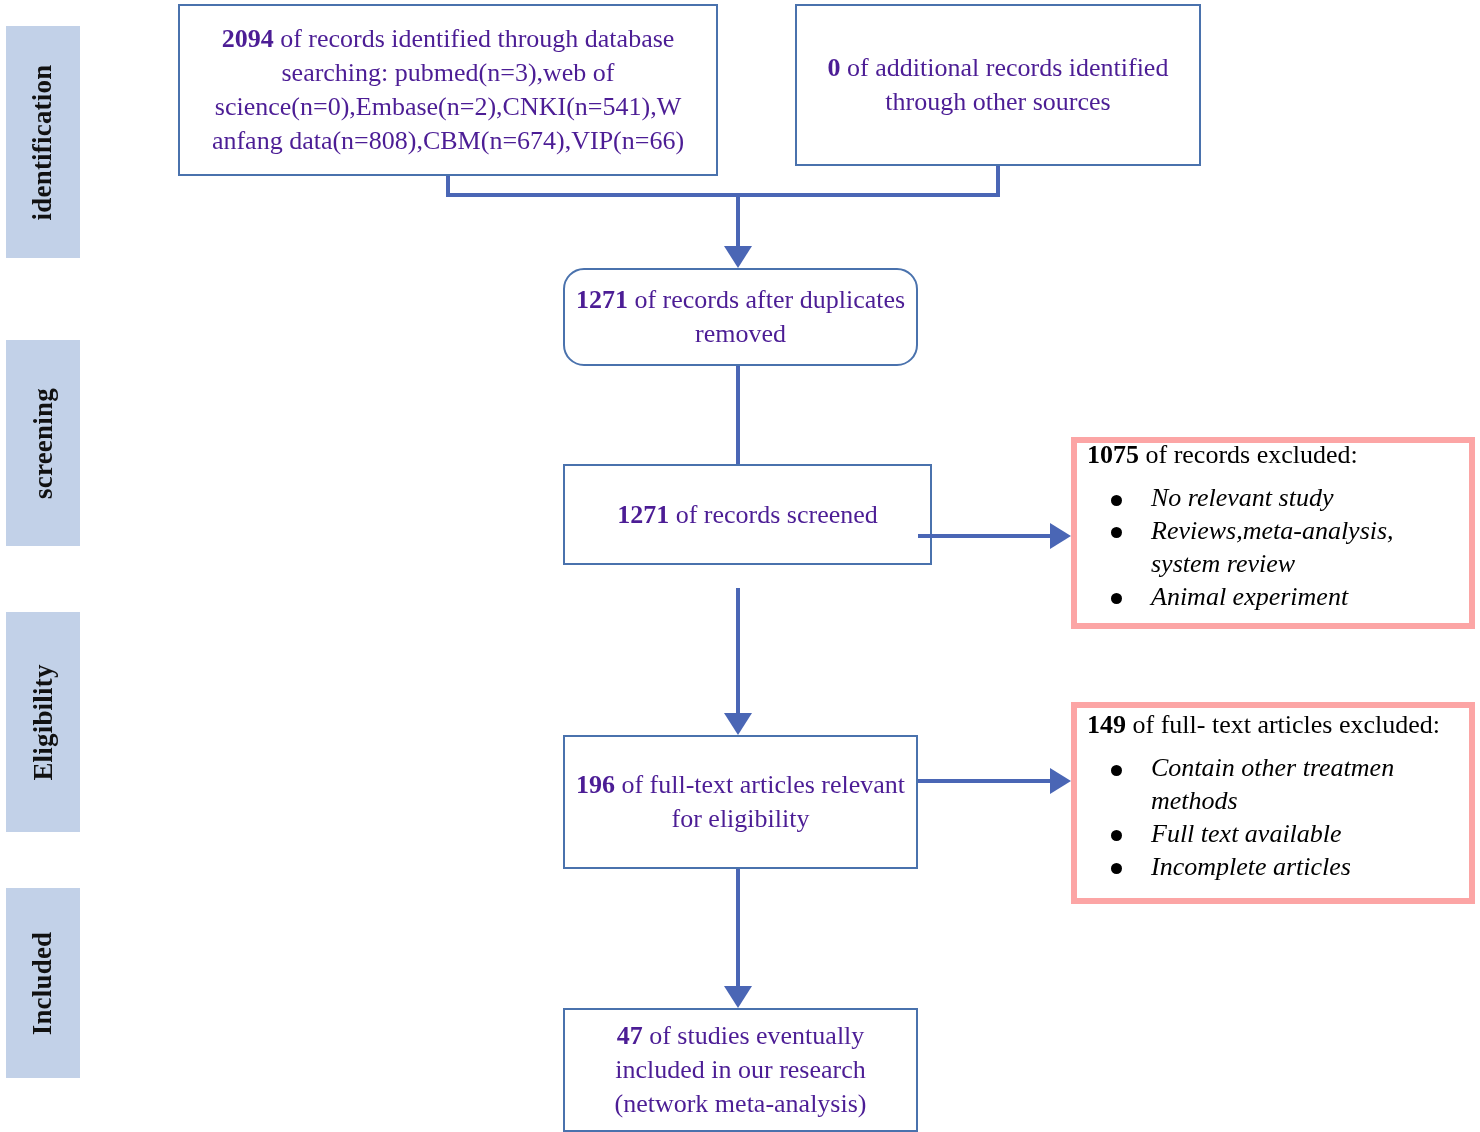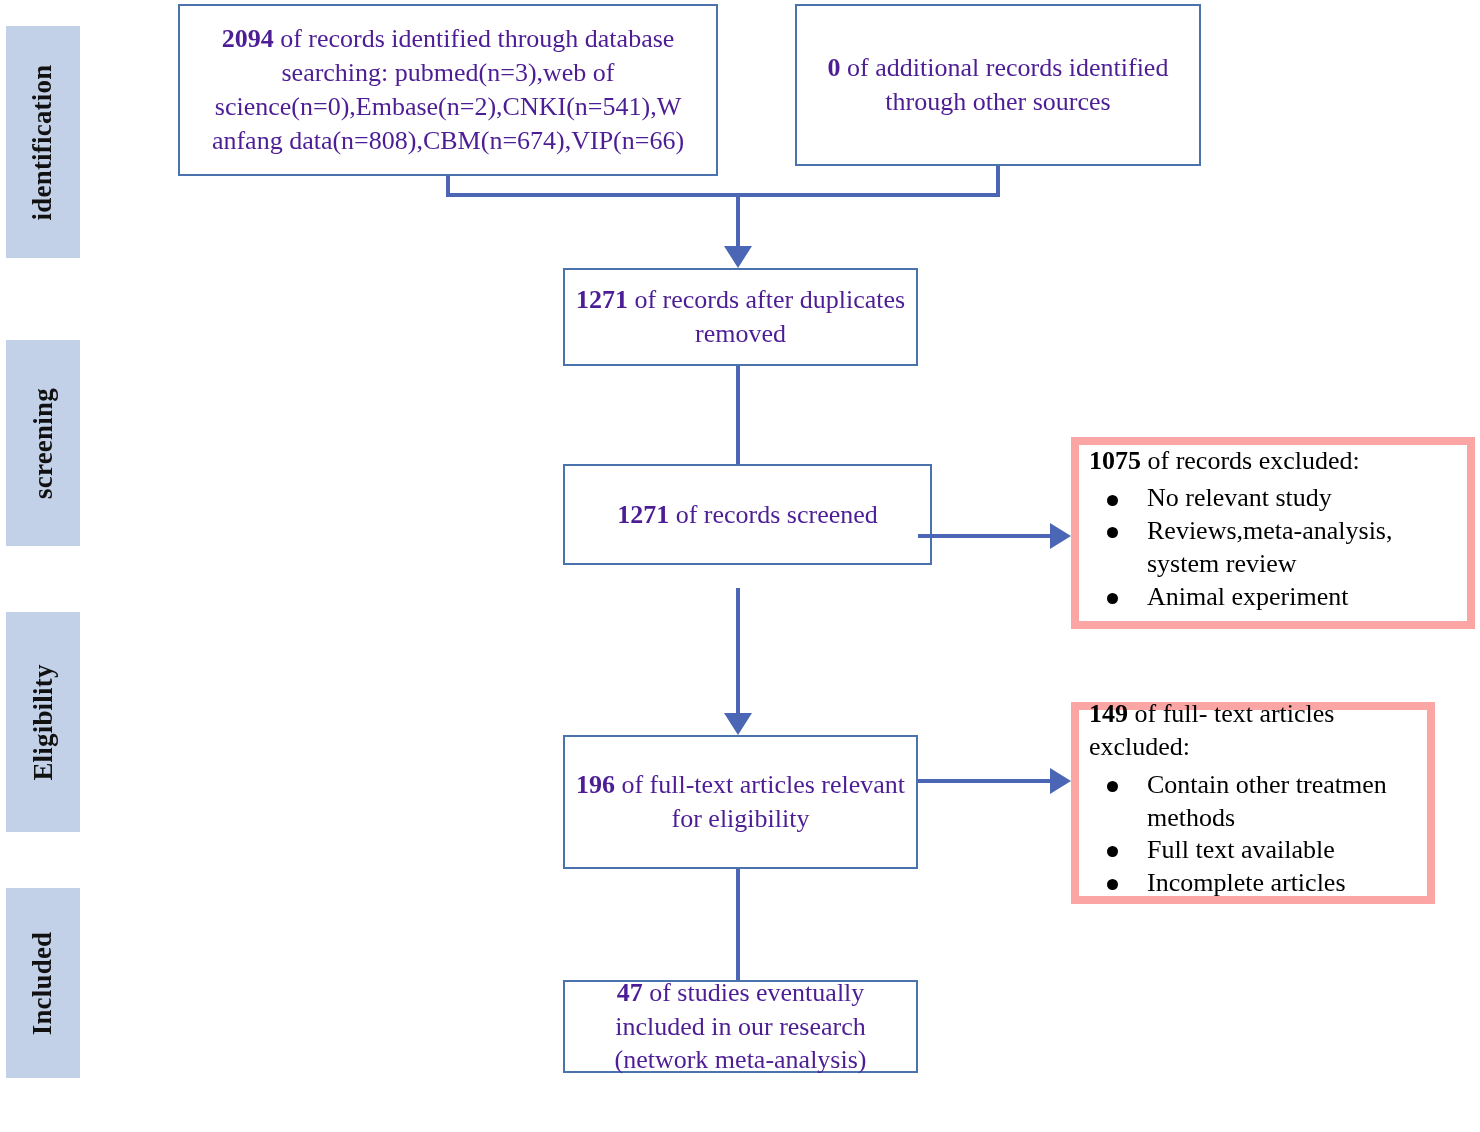"1271 of records after duplicates" div.flow-box { border-radius: none -> 21px }
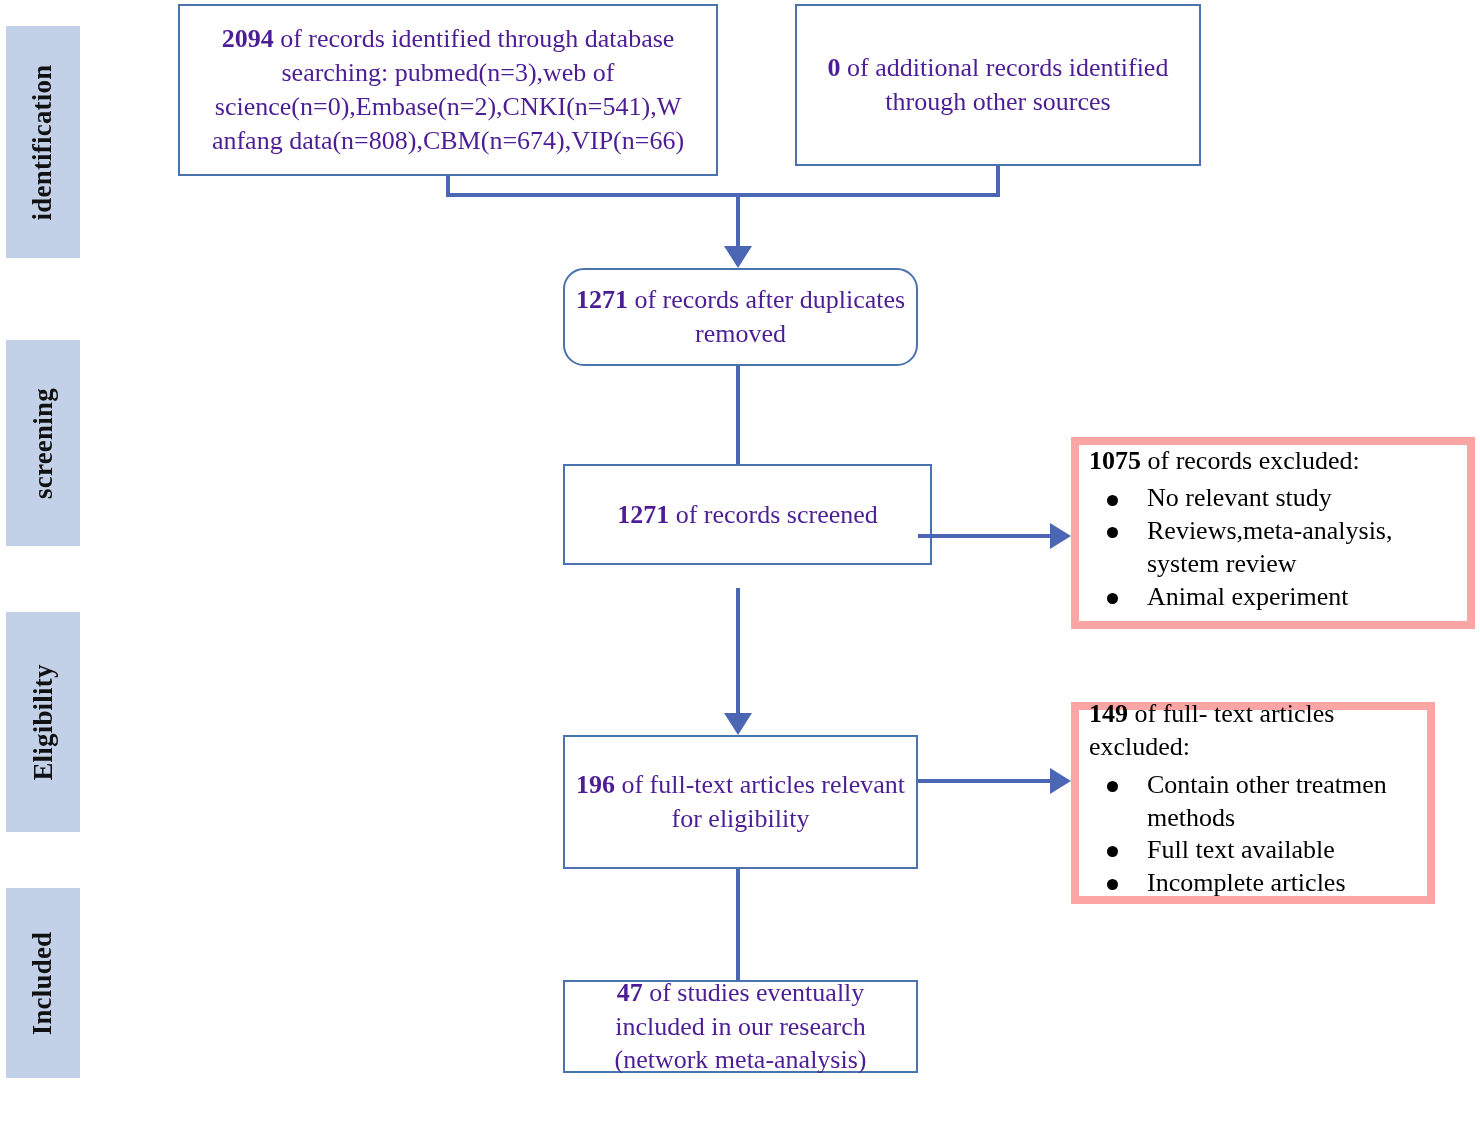"1075 of records excluded:" .excl-box { border: 8px solid #fca5a5 -> 6px solid #fca5a5 }
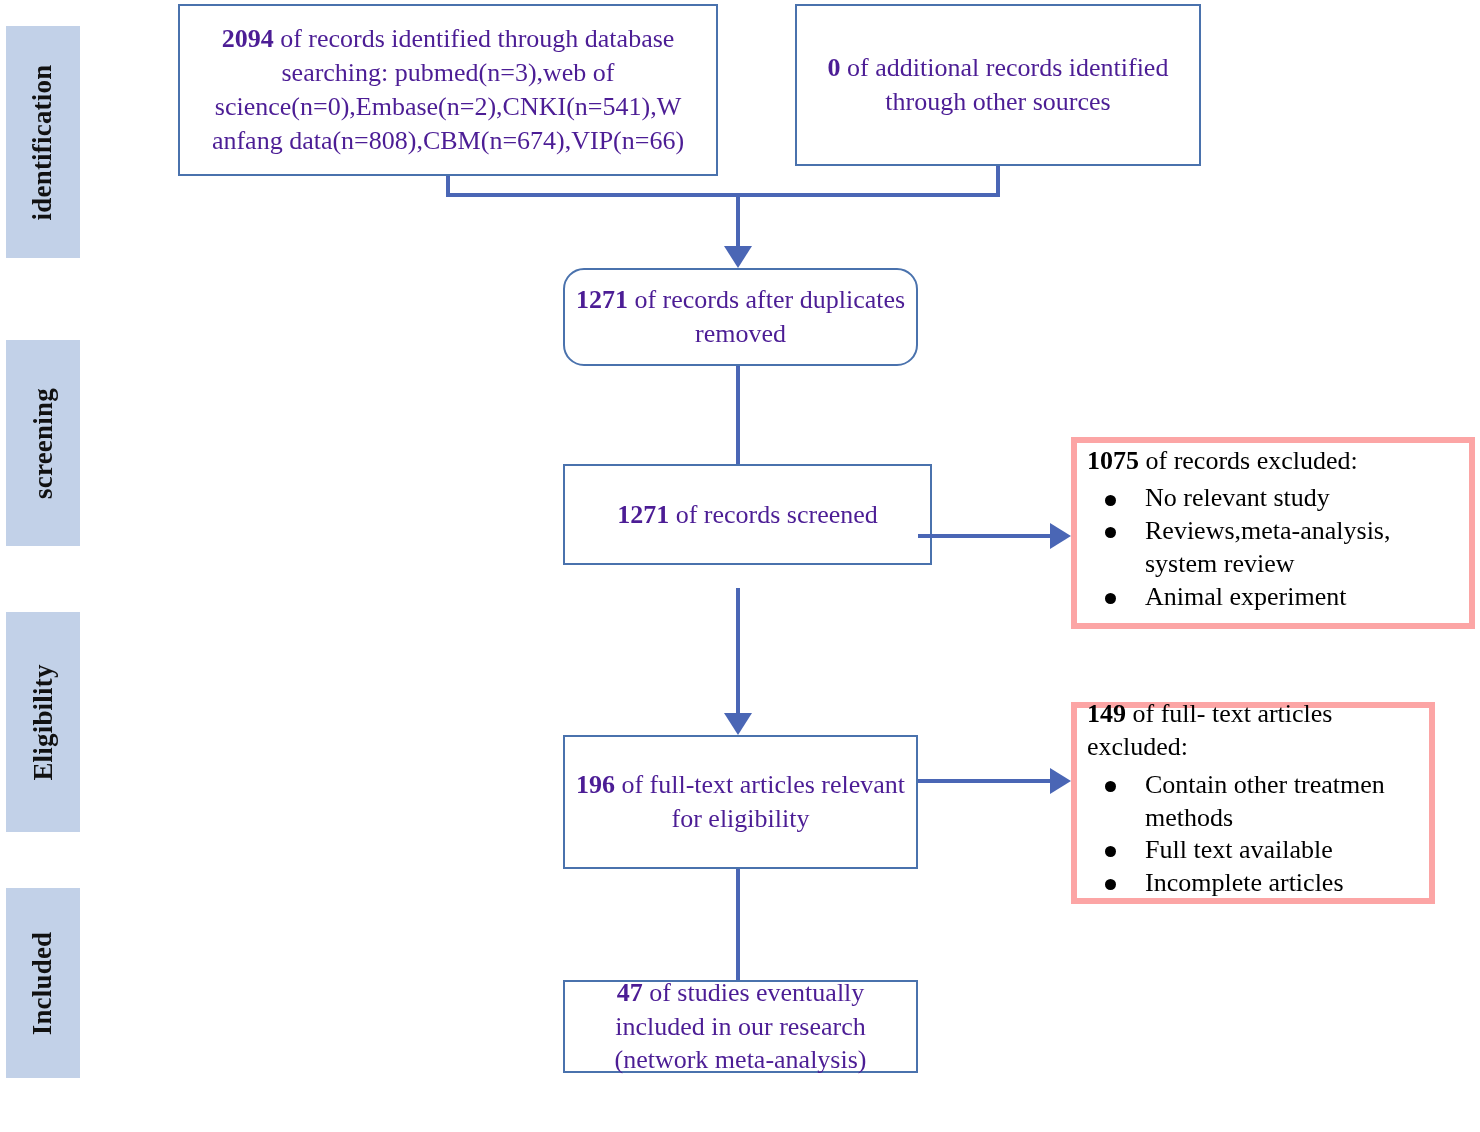"No relevant study" .excl-list { font-style: none -> italic; margin: 4px -> 10px }
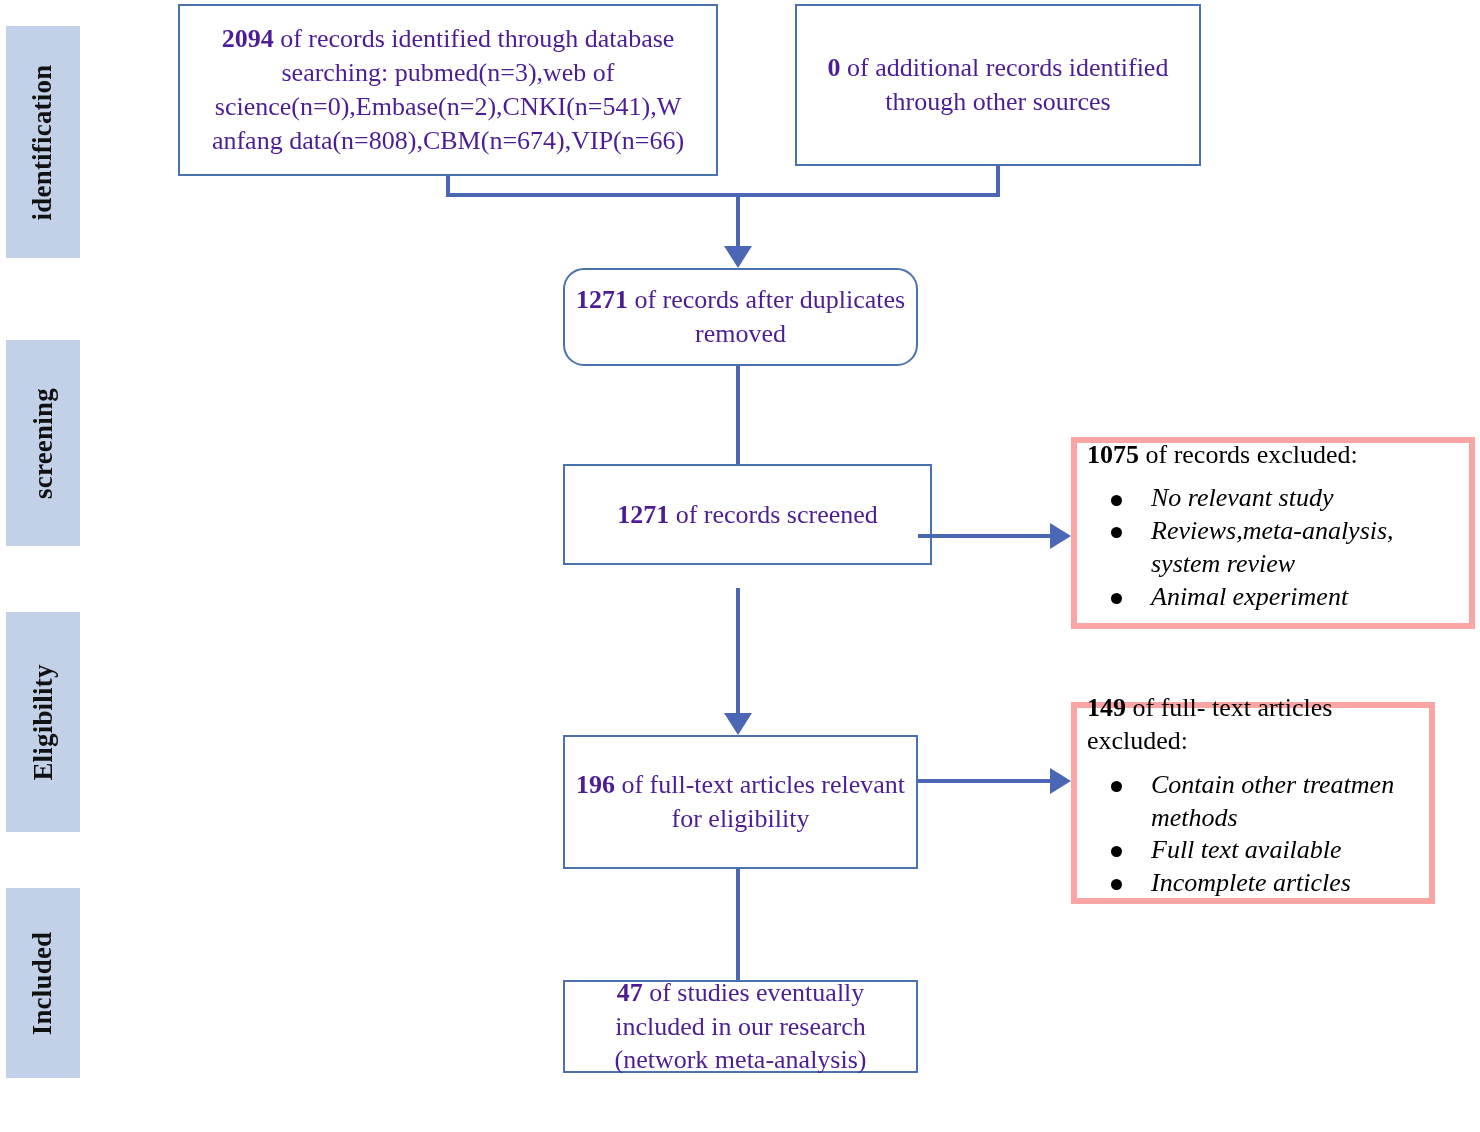"149 of full- text articles" div.excl-box { width: 364px -> 404px }
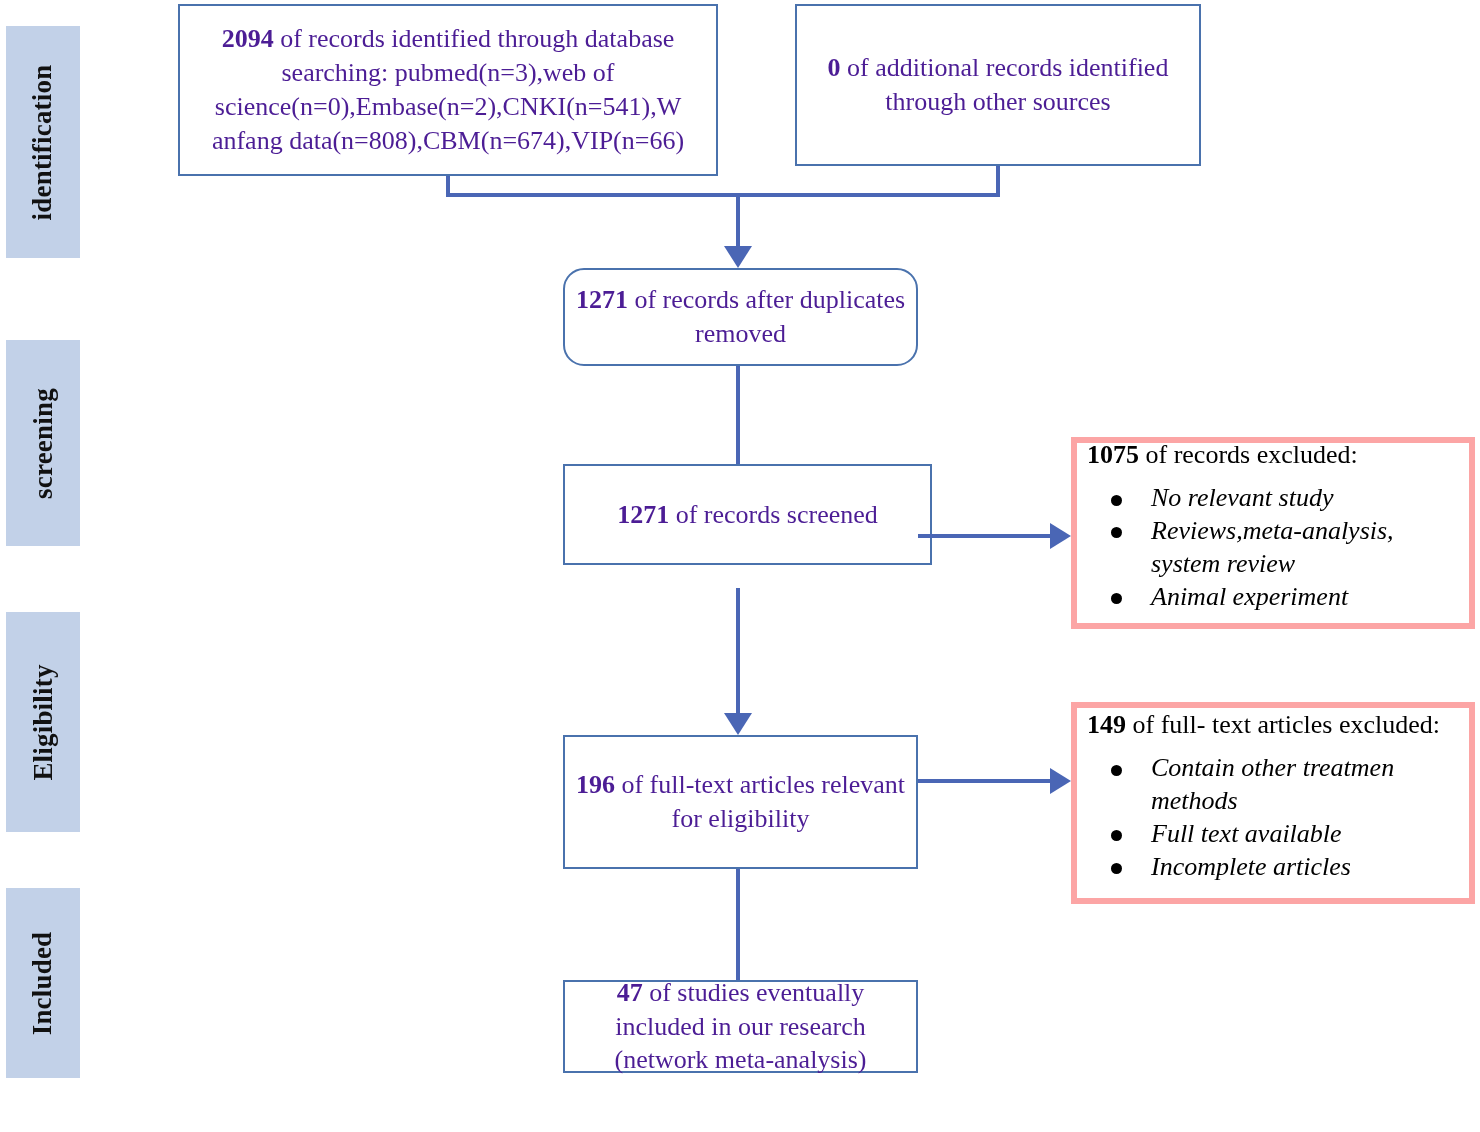"47 of studies eventually included" div.flow-box { height: 93px -> 124px; top: 980px -> 1008px }
